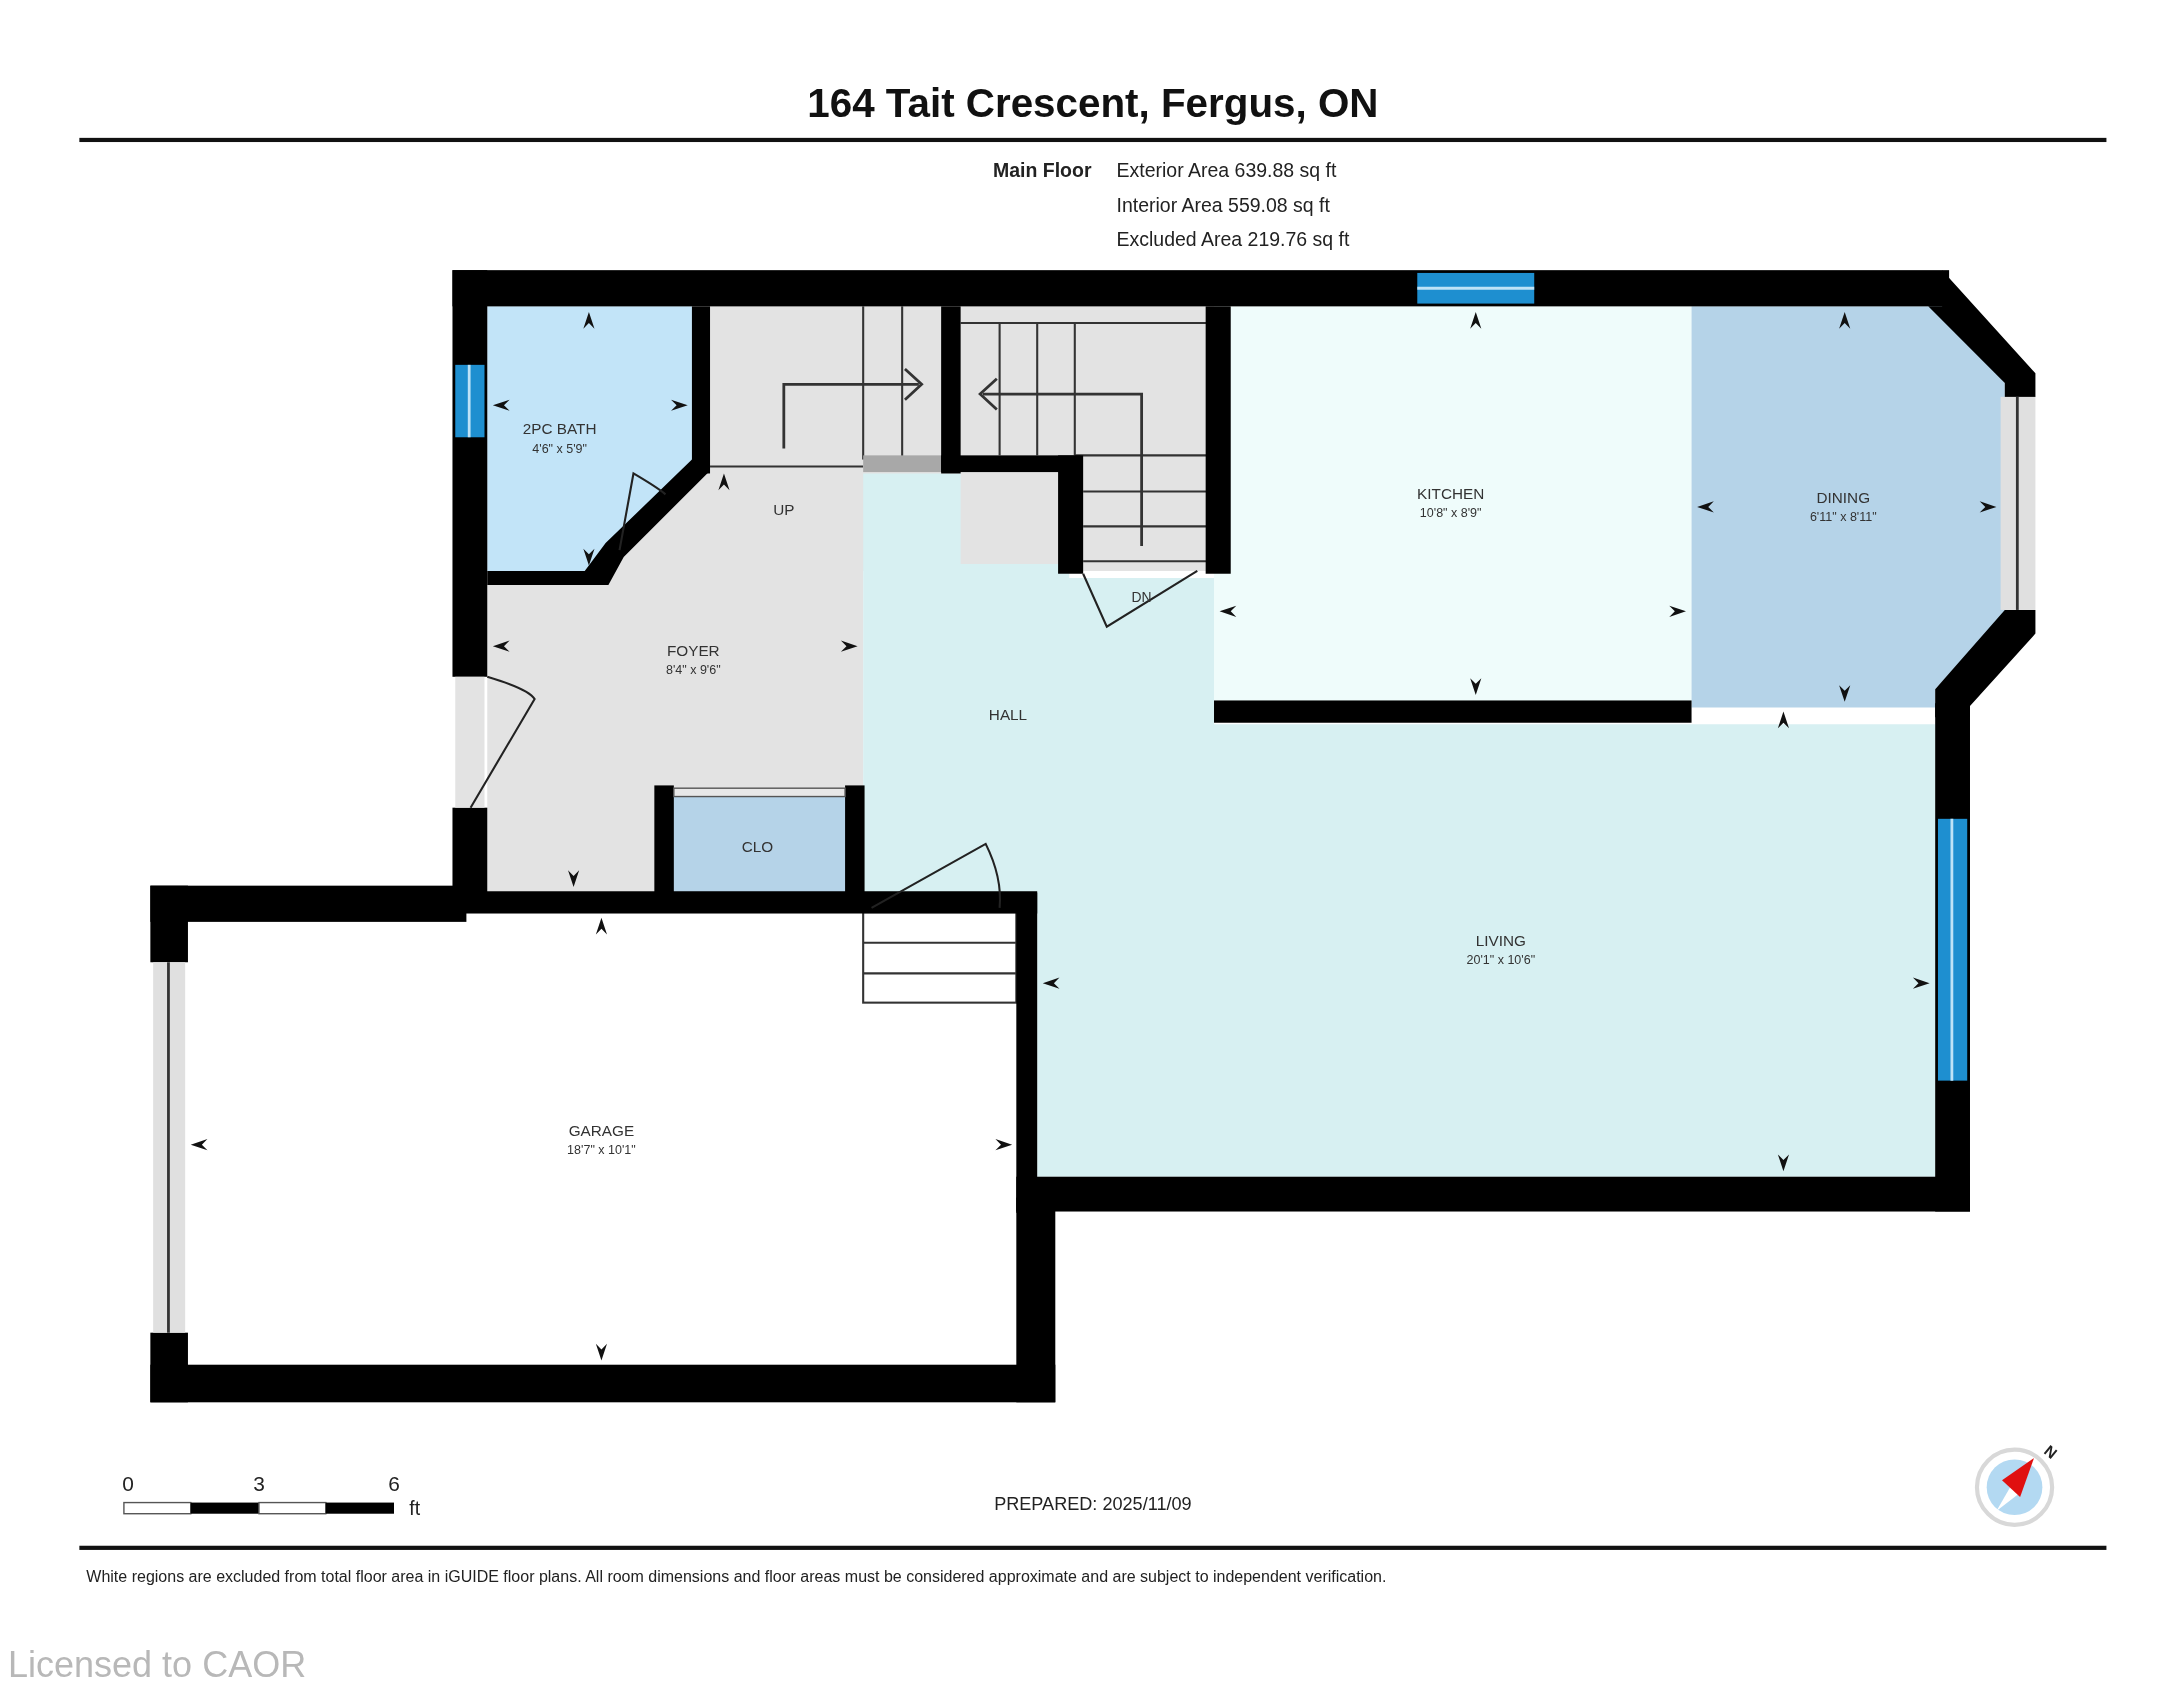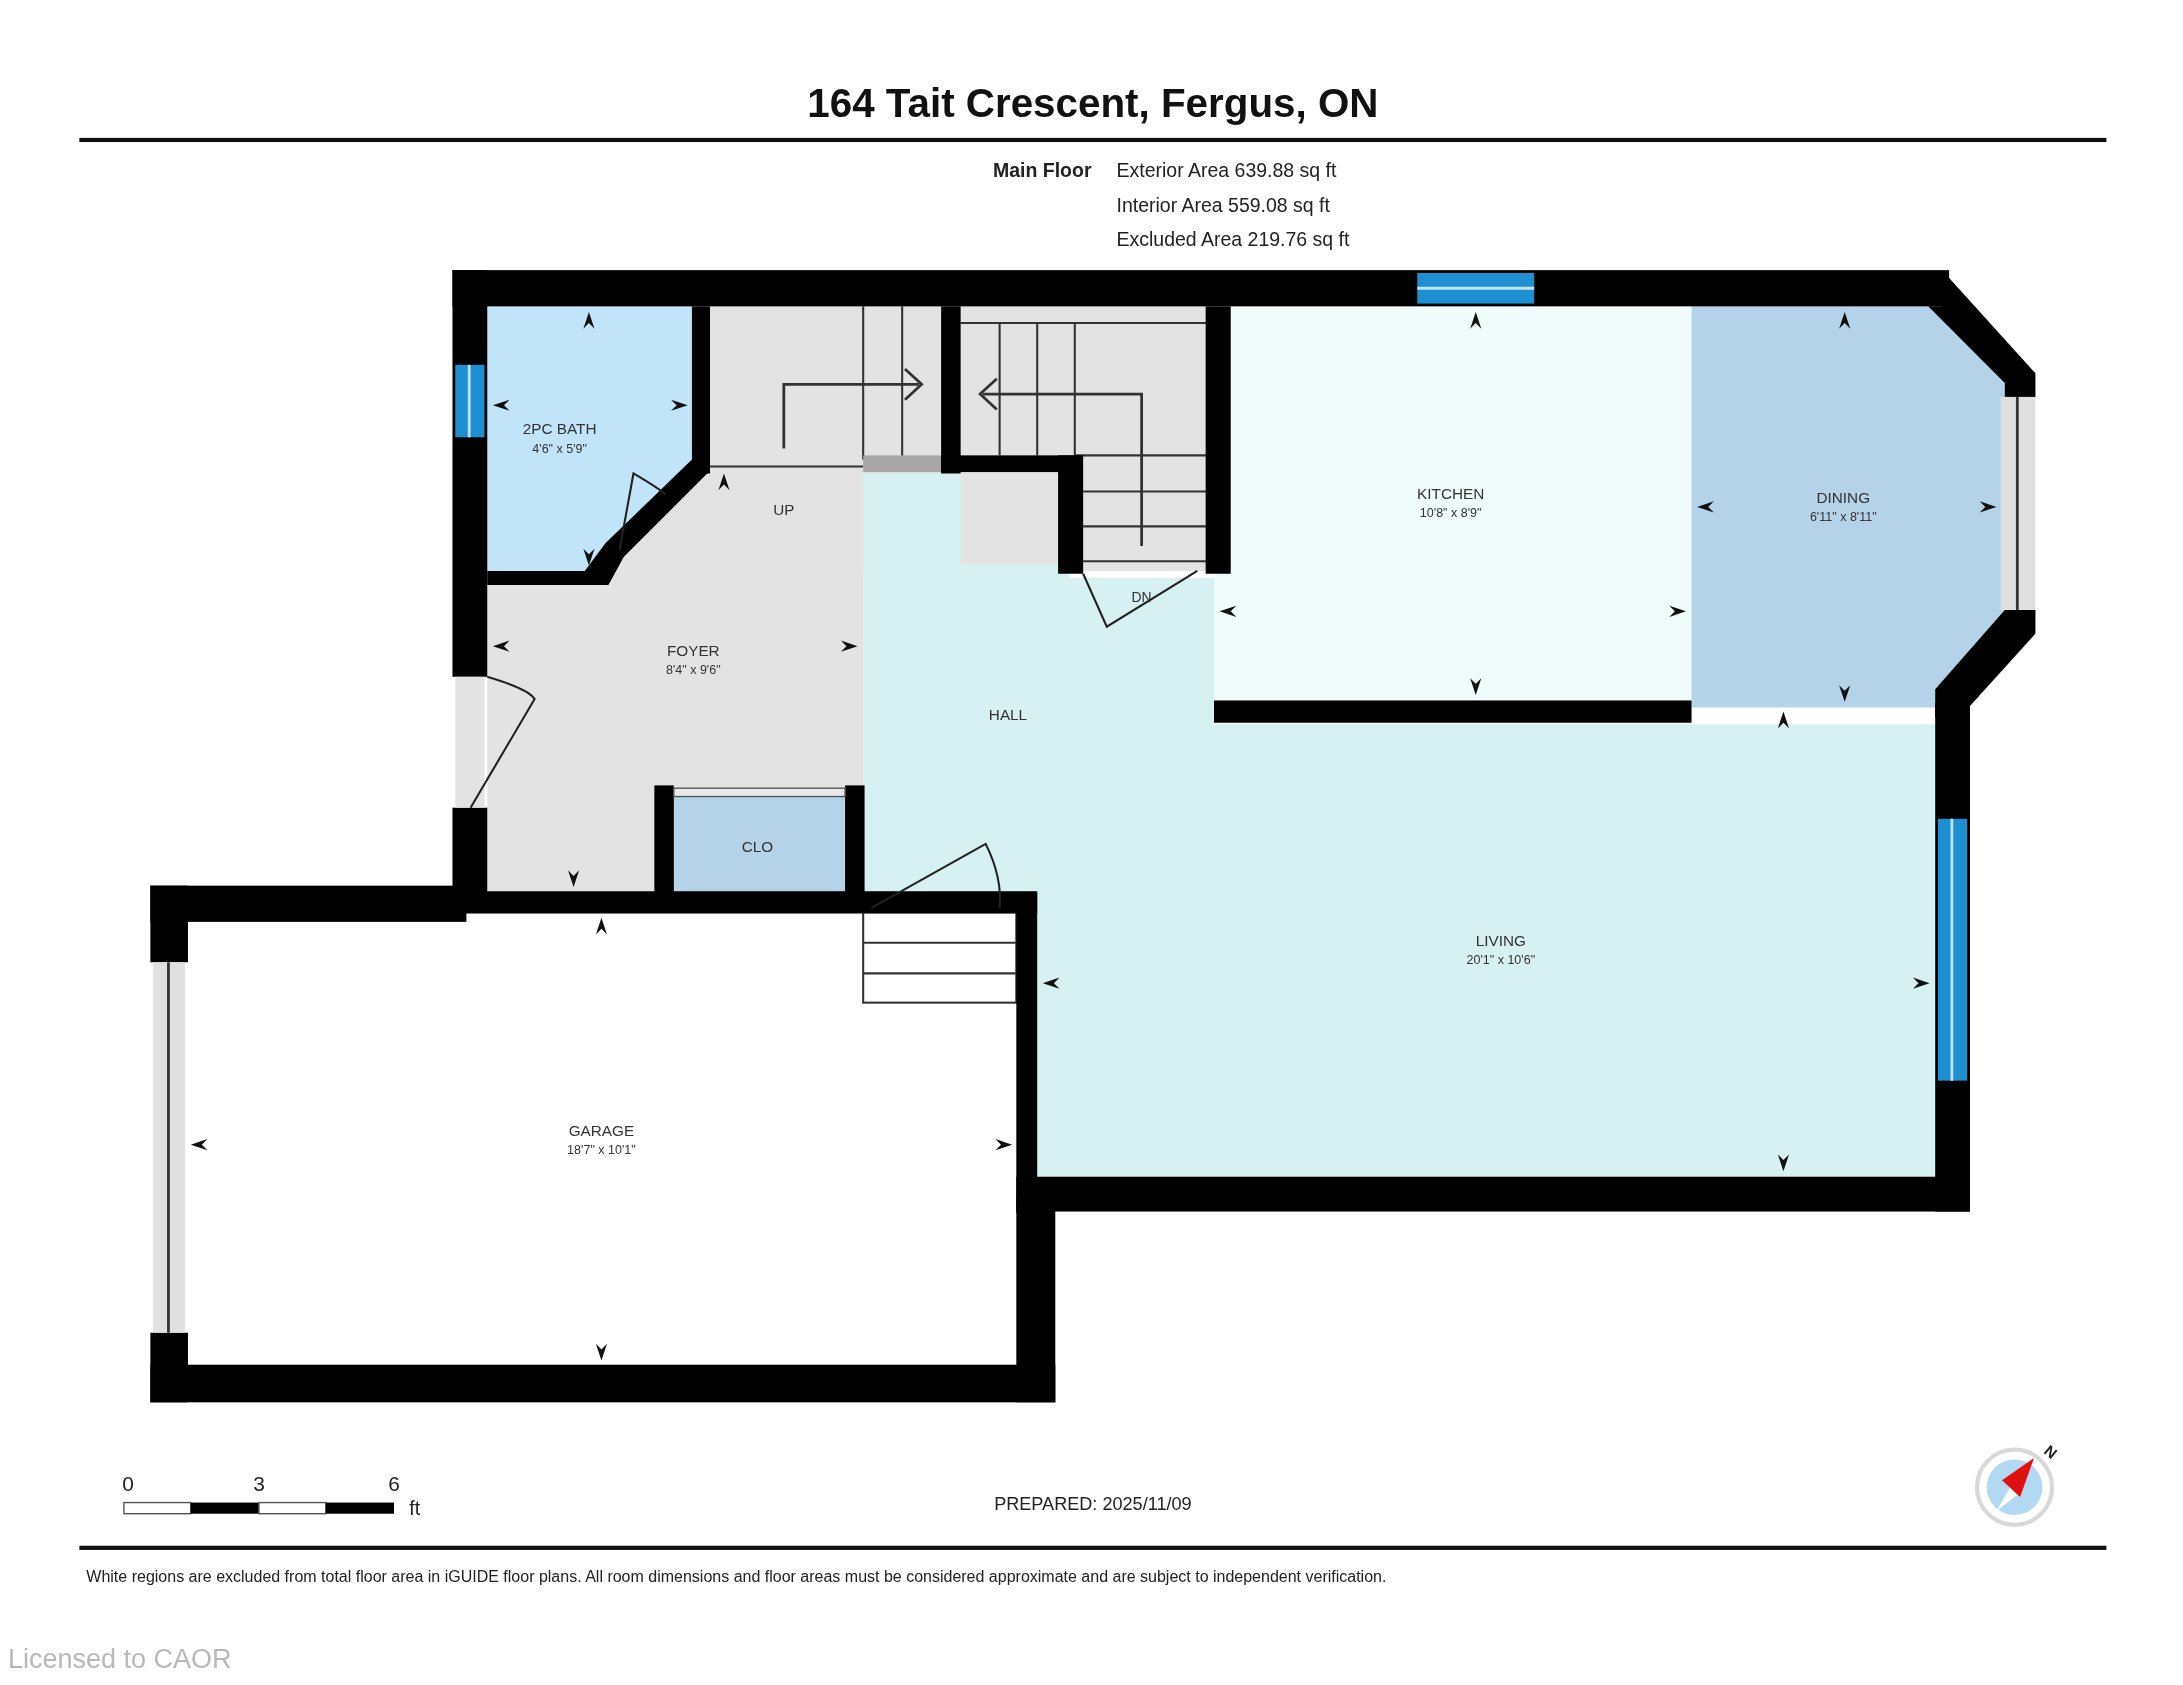"Licensed to CAOR" .lic { font-size: 27px -> 36px }
